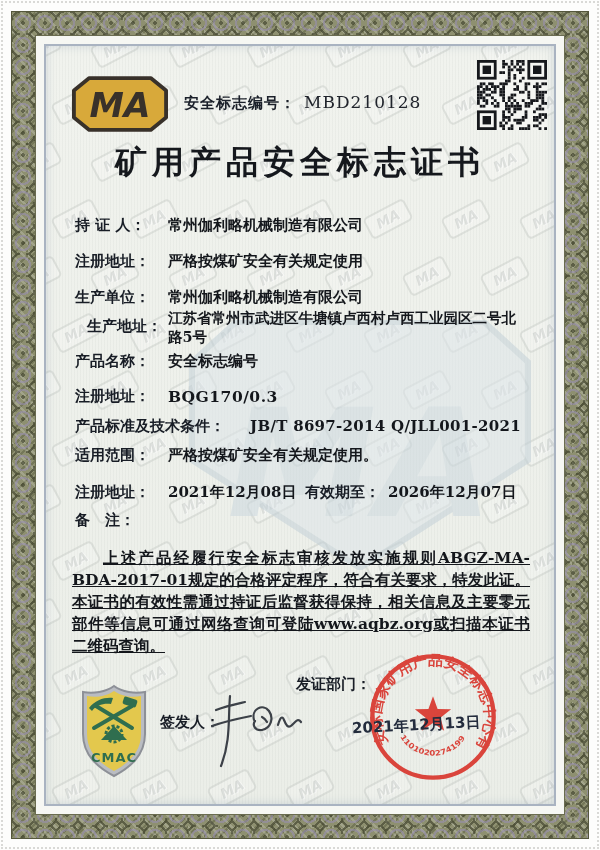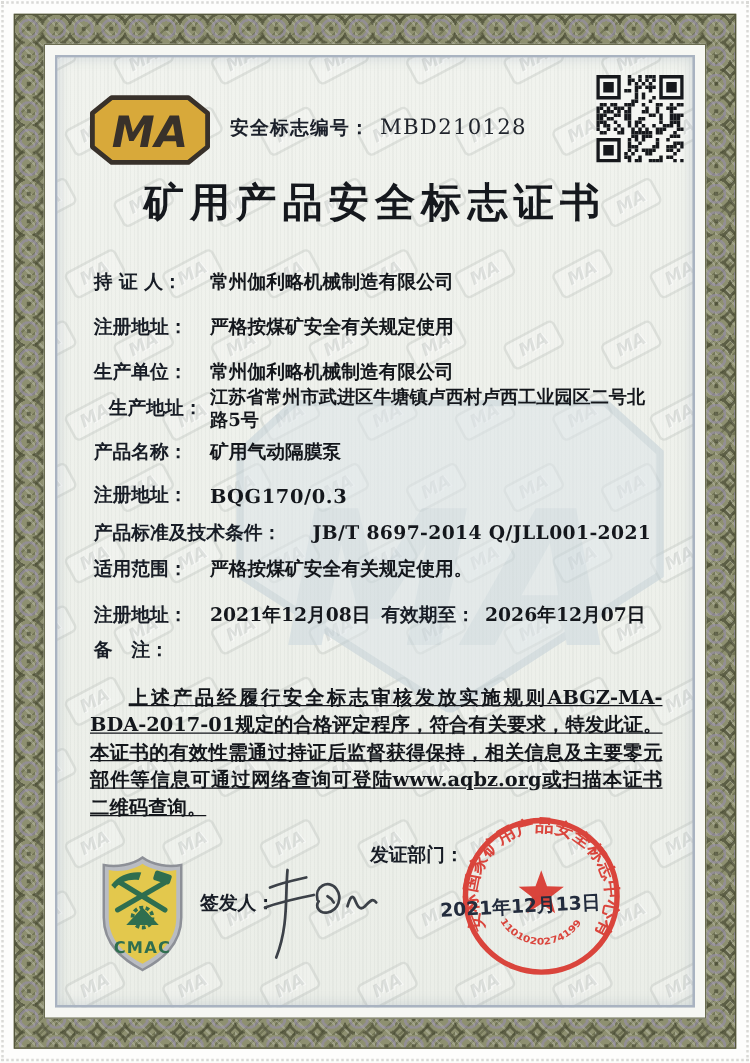"矿用气动隔膜泵" span.val { text: 矿用气动隔膜泵 -> 安全标志编号 }
